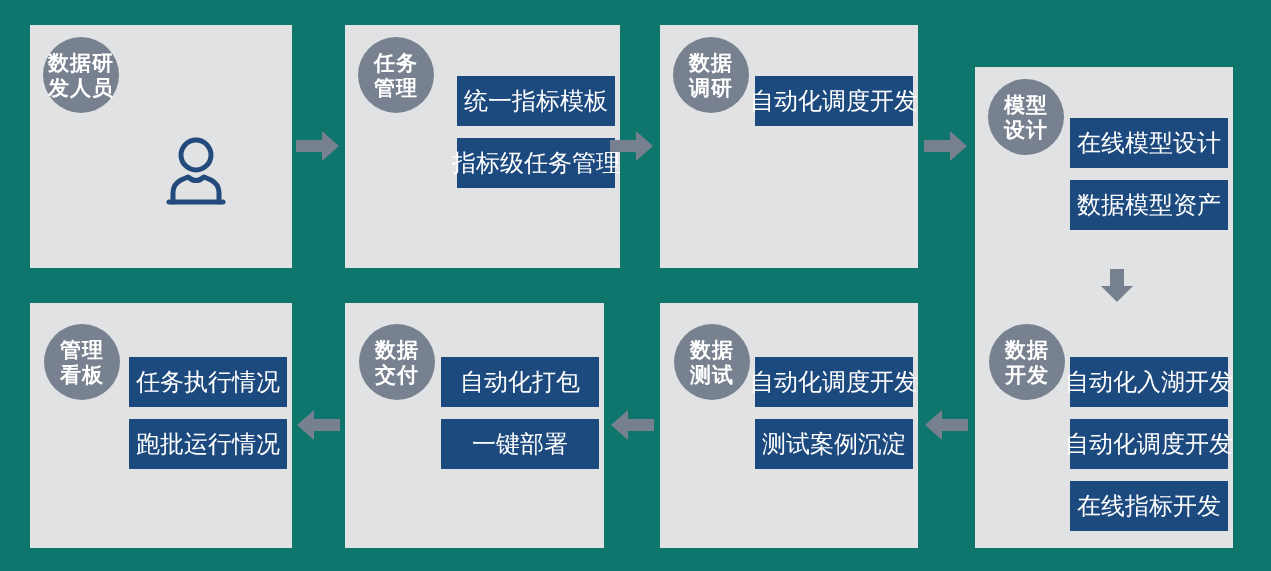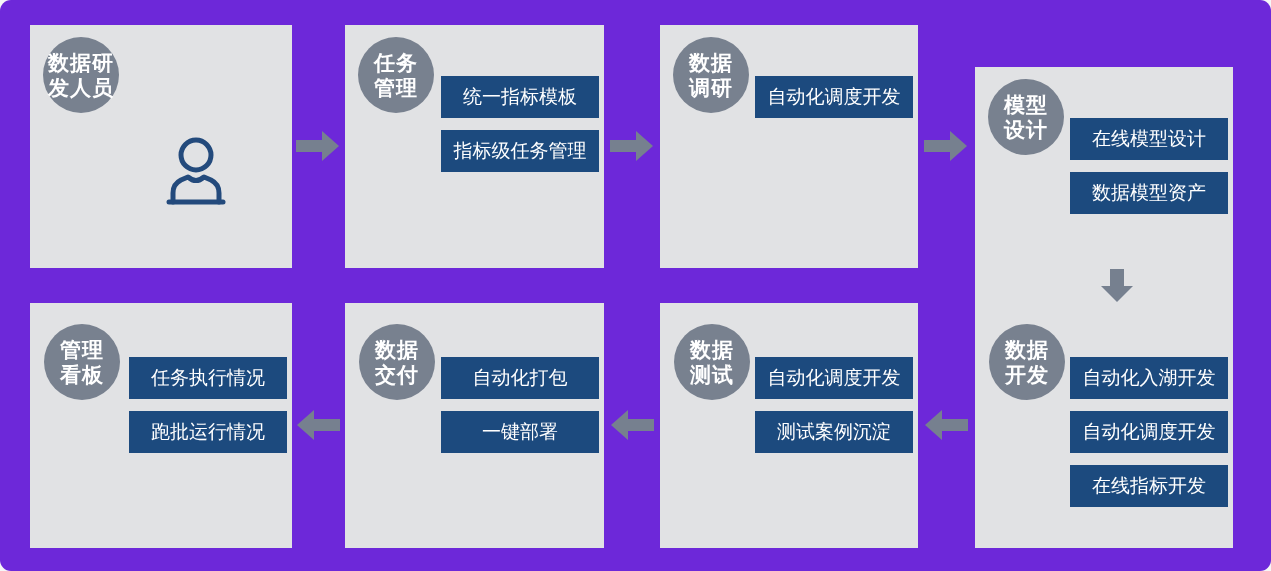"数据研" .canvas { background: #6d28d9 -> #0f766e; border-radius: 11px -> none }
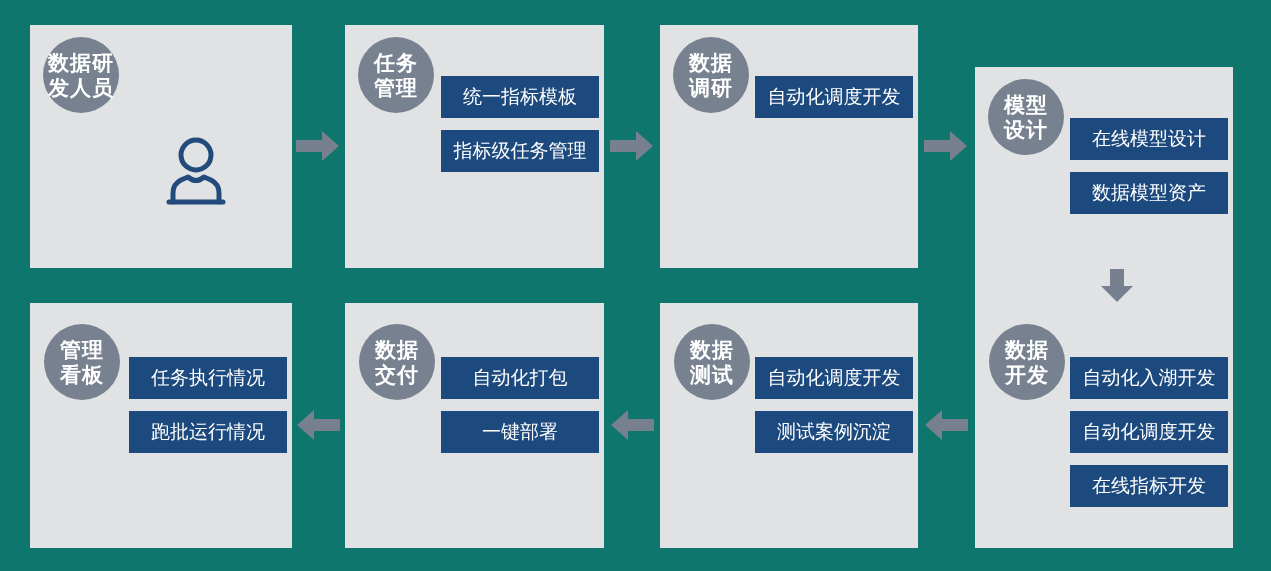"任务" .p1 { padding-left: none -> 16px }
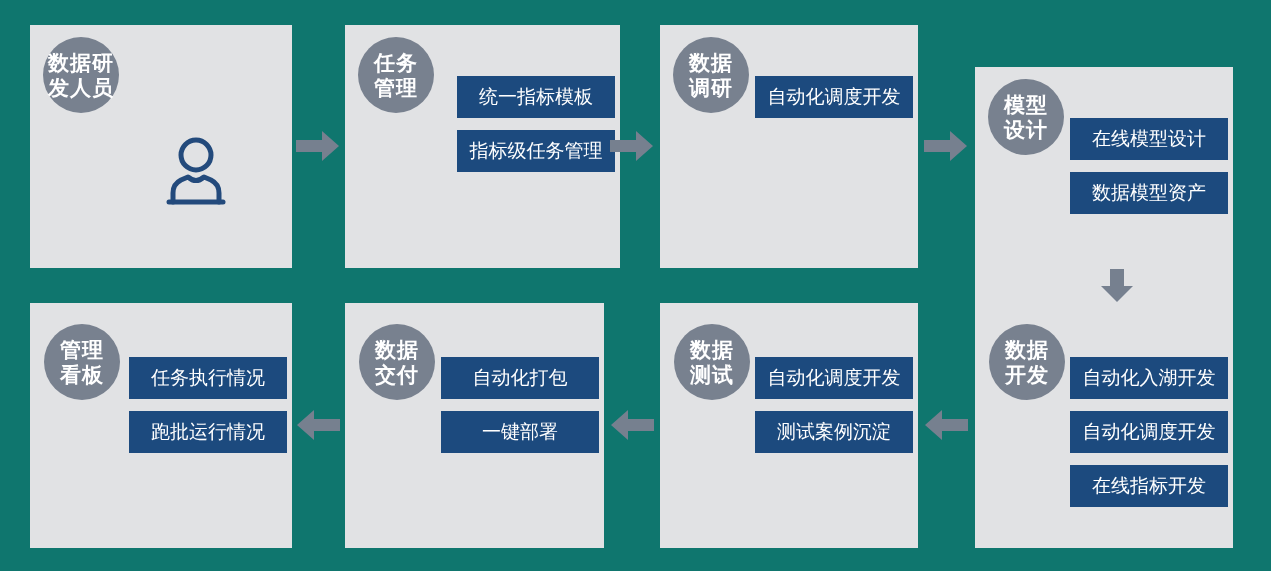"统一指标模板" .item { font-size: 19px -> 24px; height: 42px -> 50px }
